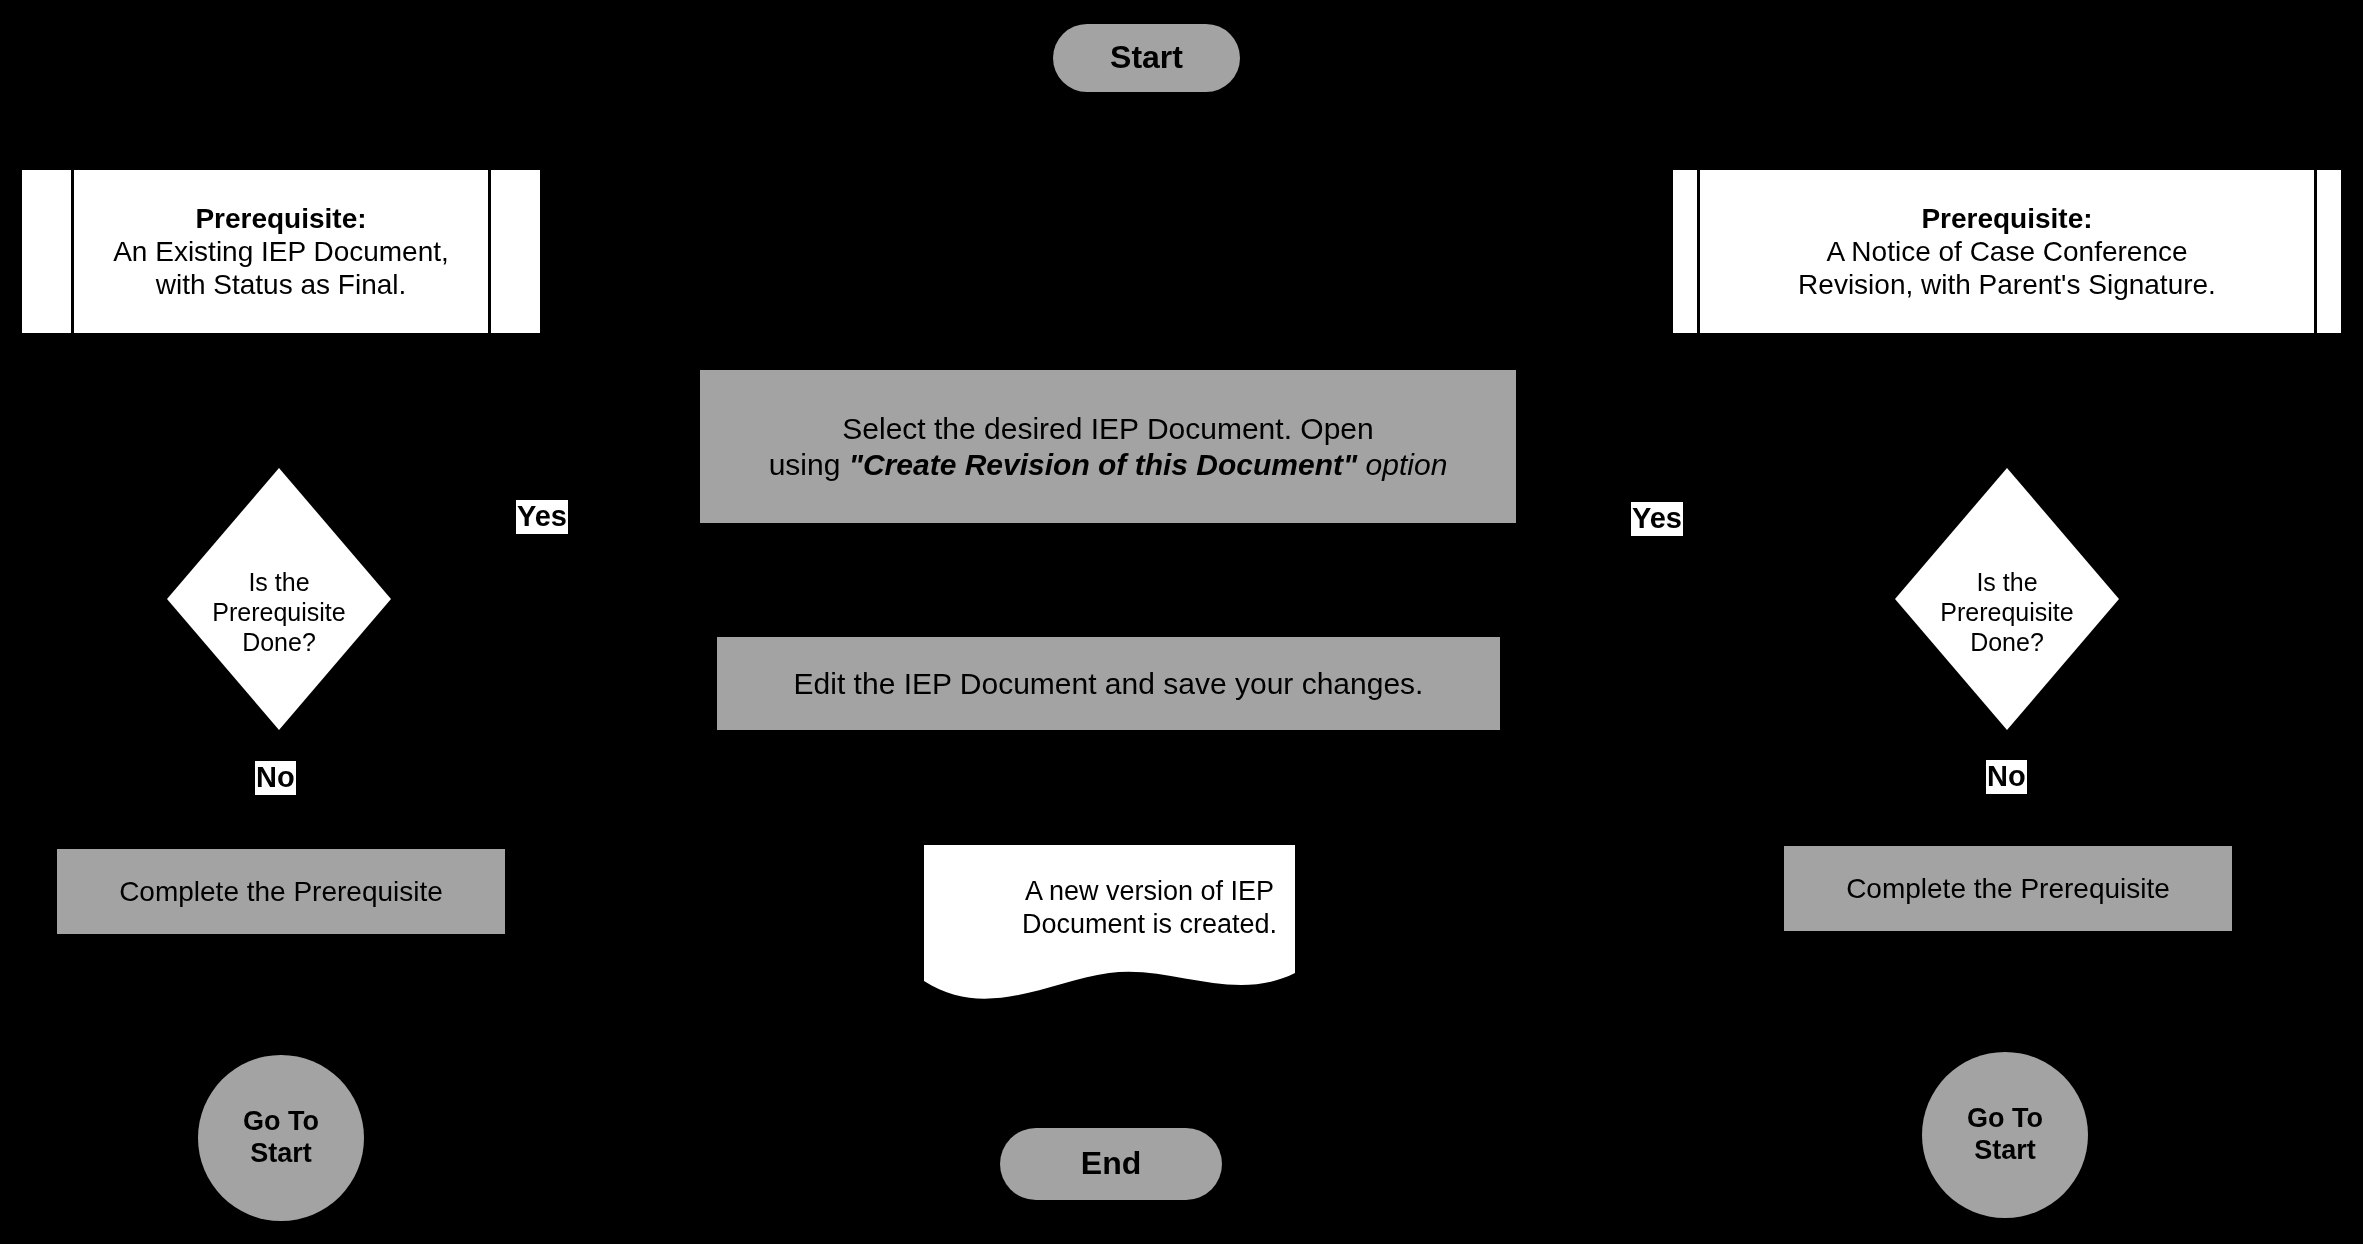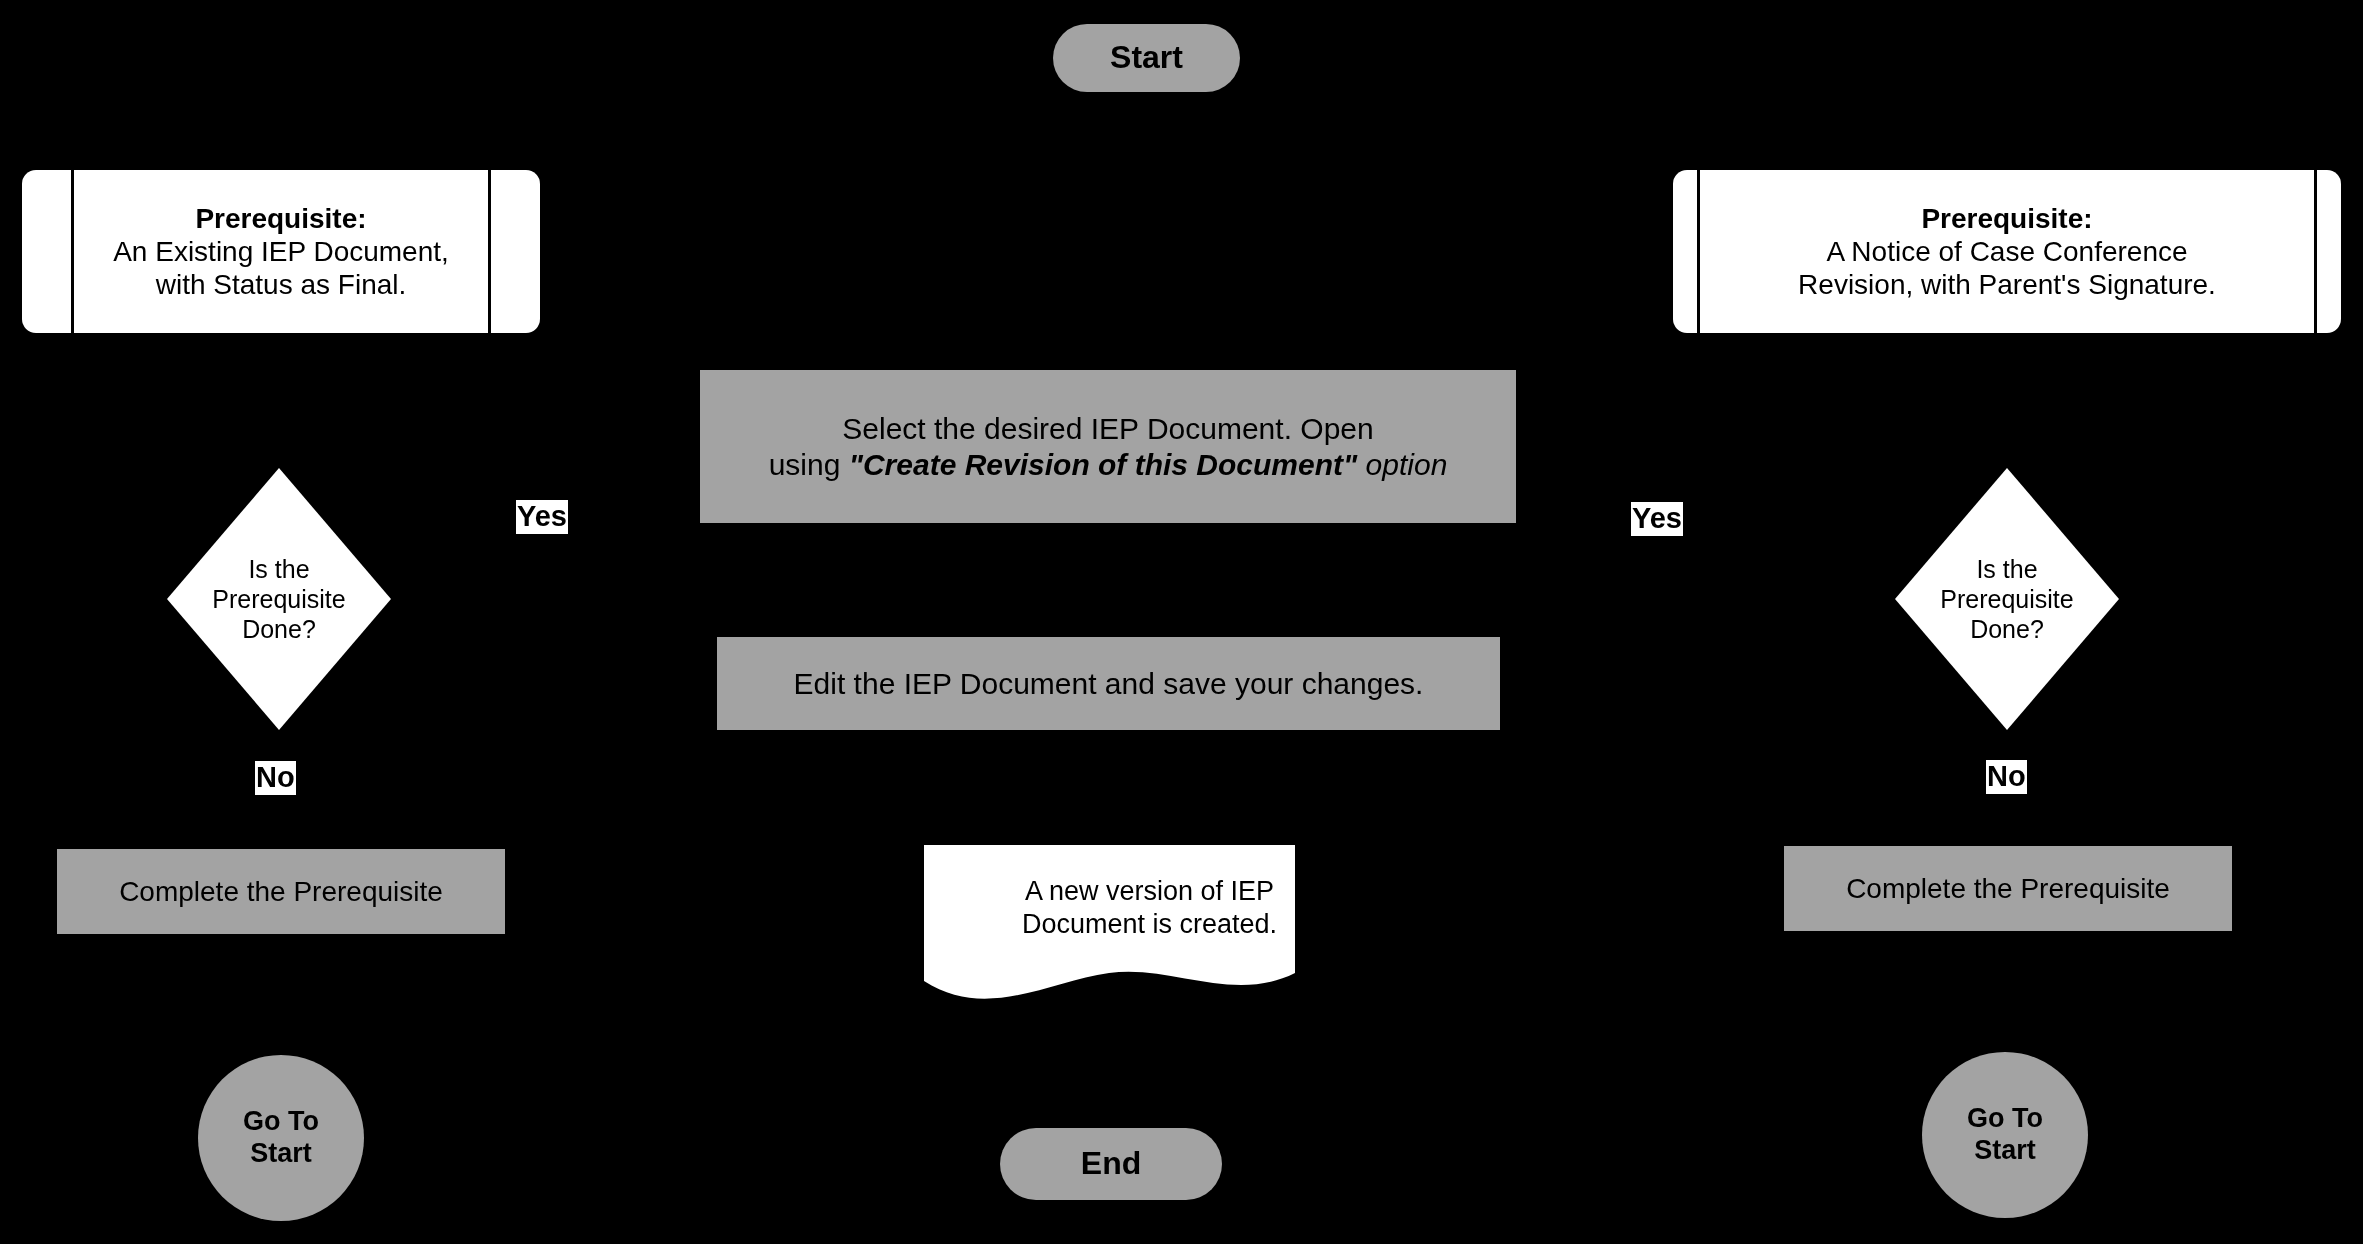"Prerequisite:" .predefined { border-radius: 14px -> none }
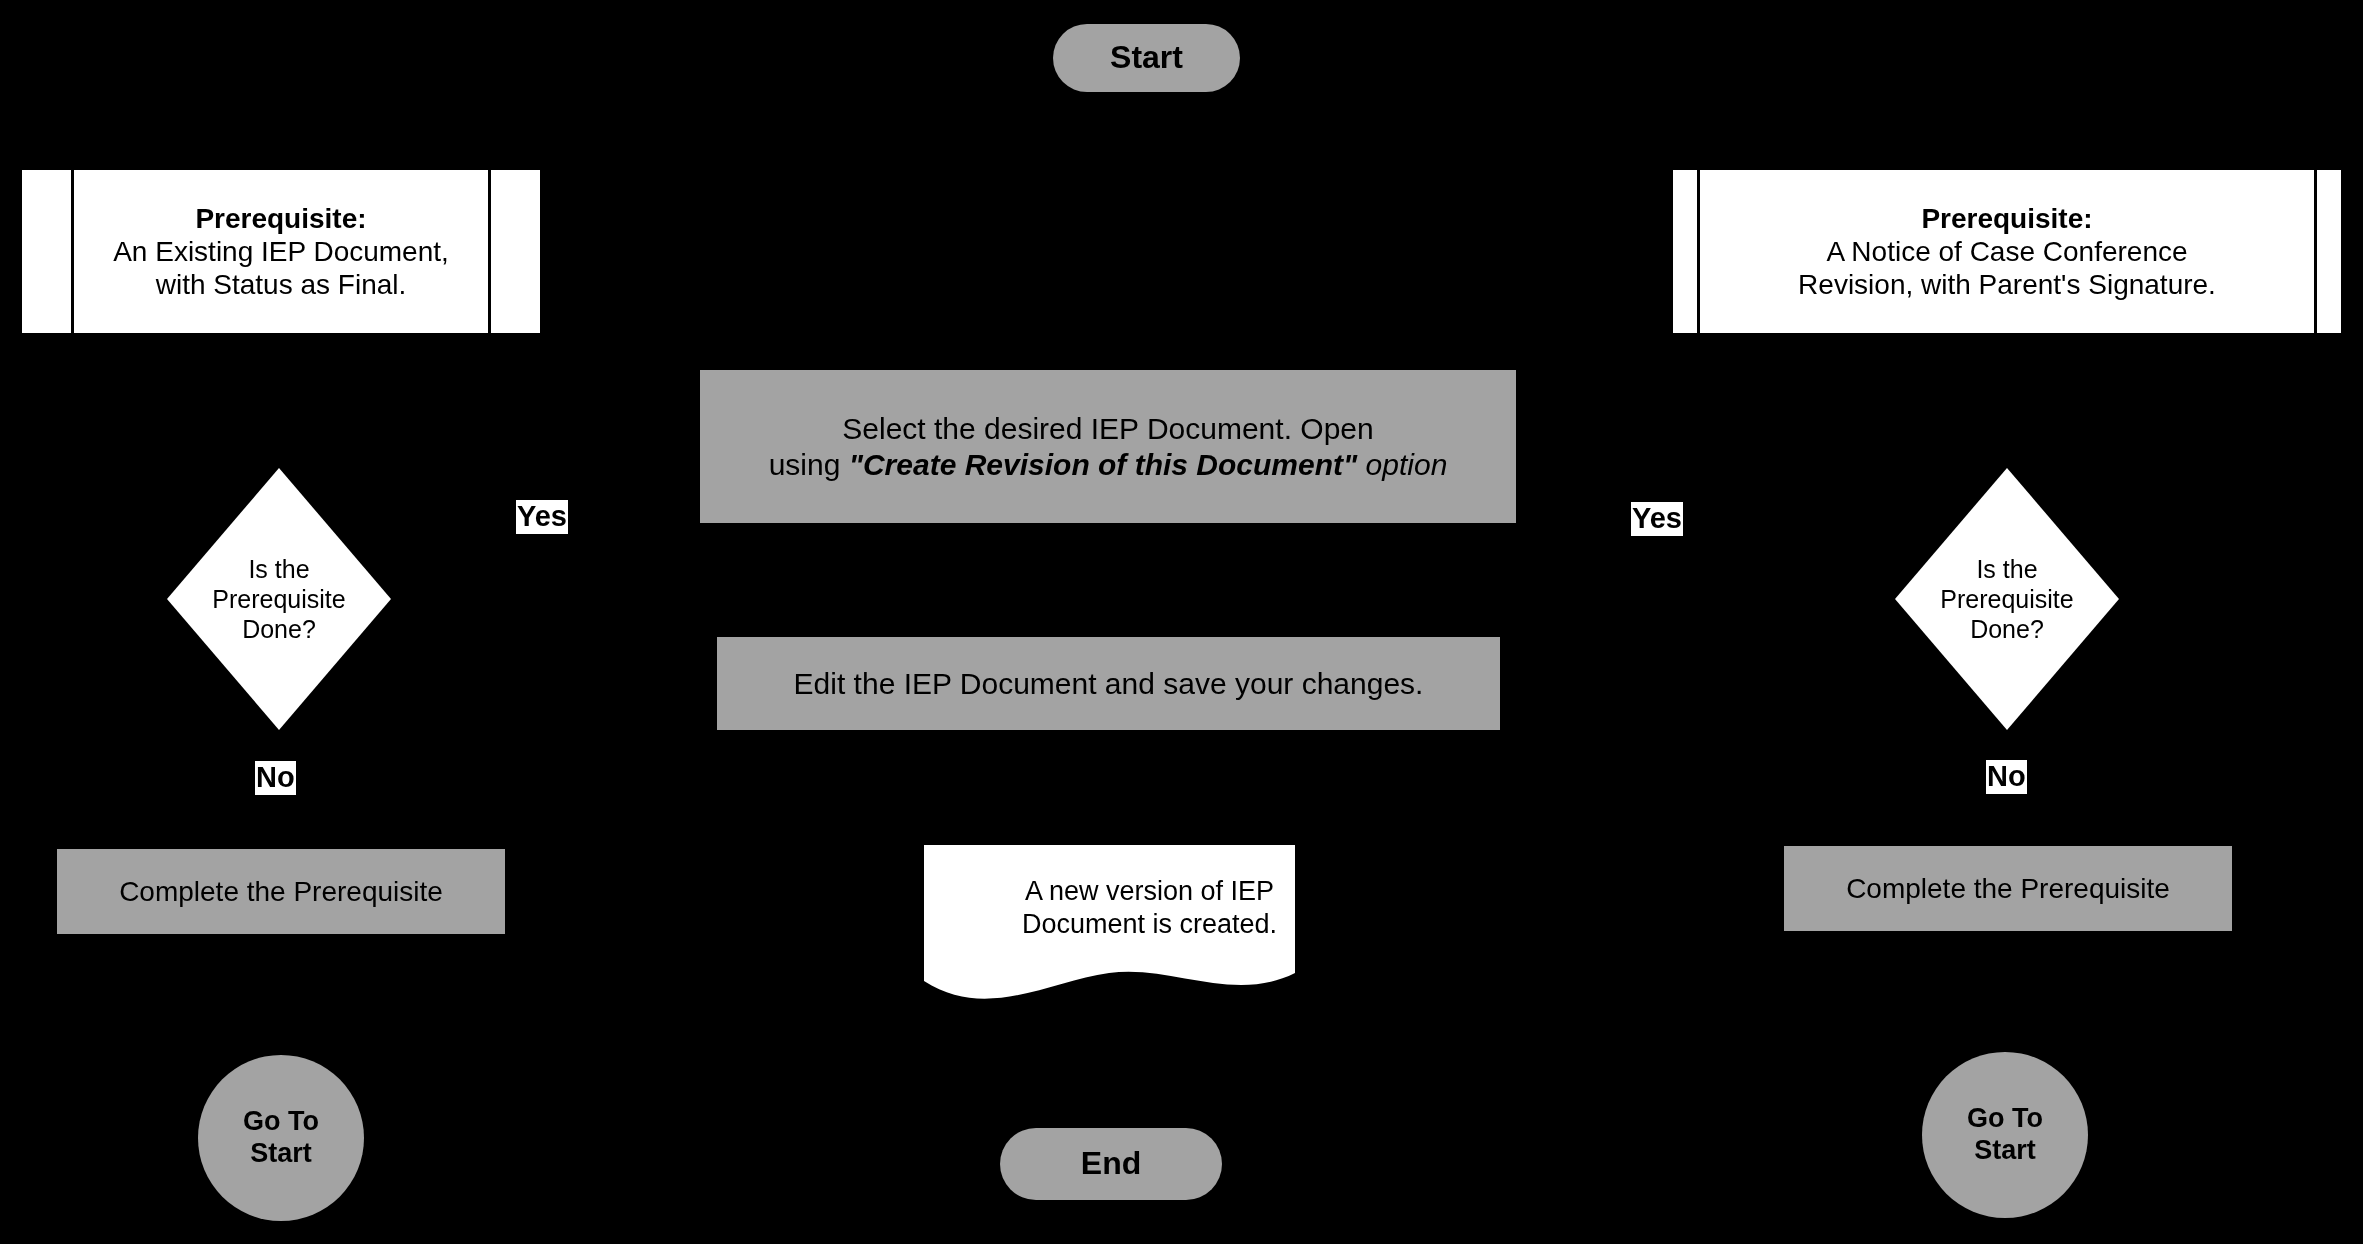"Is the" .diamond-label { top: 0 -> 13px }
